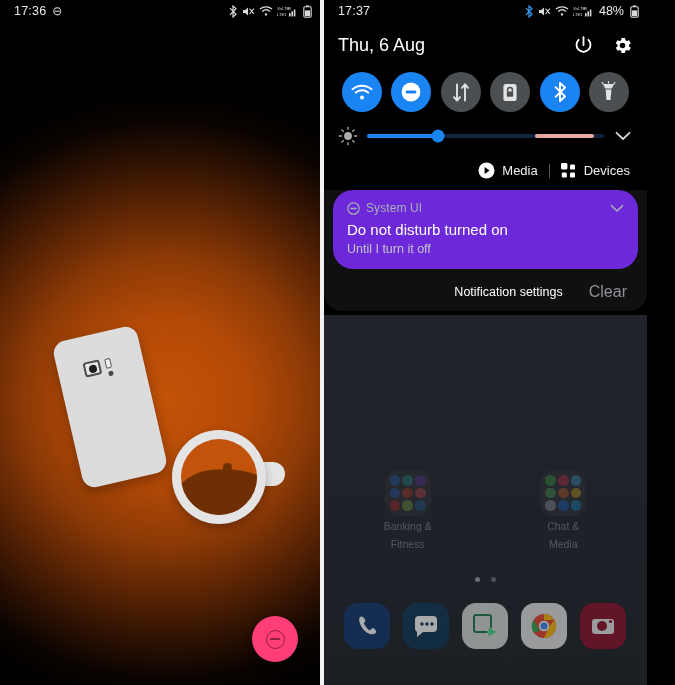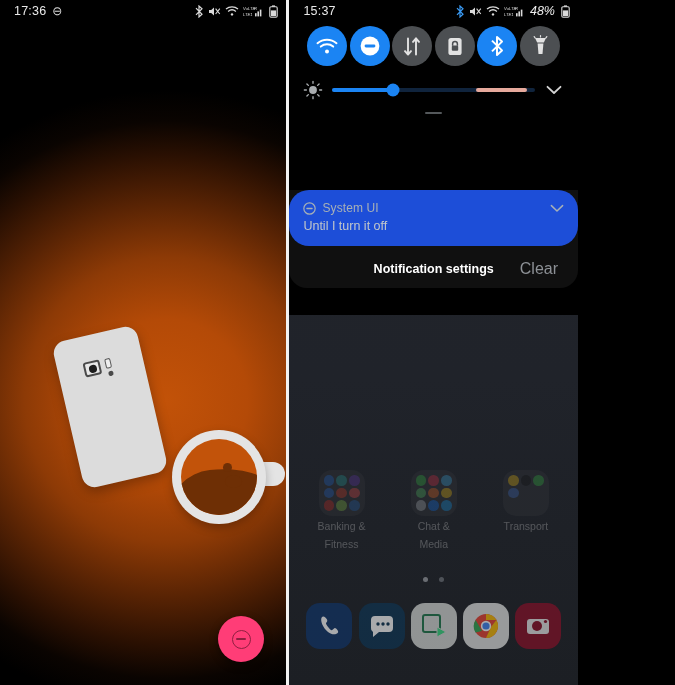"17:36" .screens { width: 578px -> 647px }
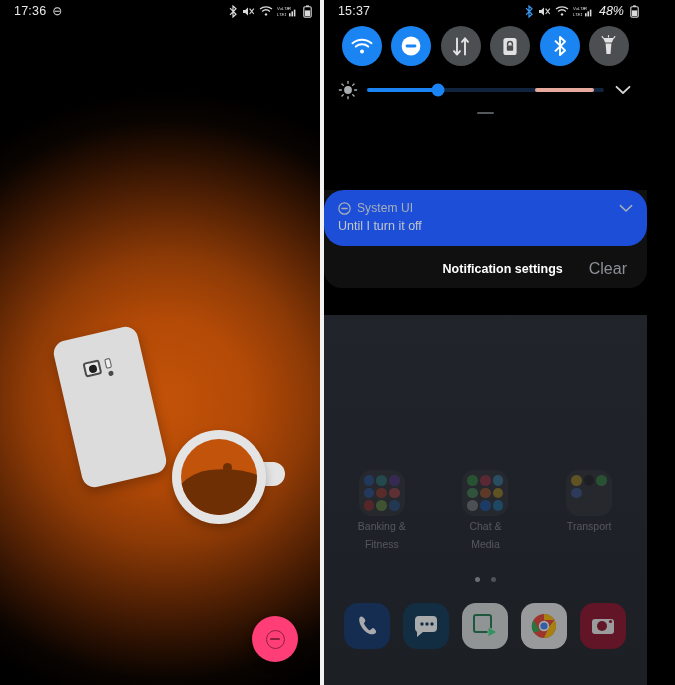"15:37" span.sb-time { text: 15:37 -> 17:37 }
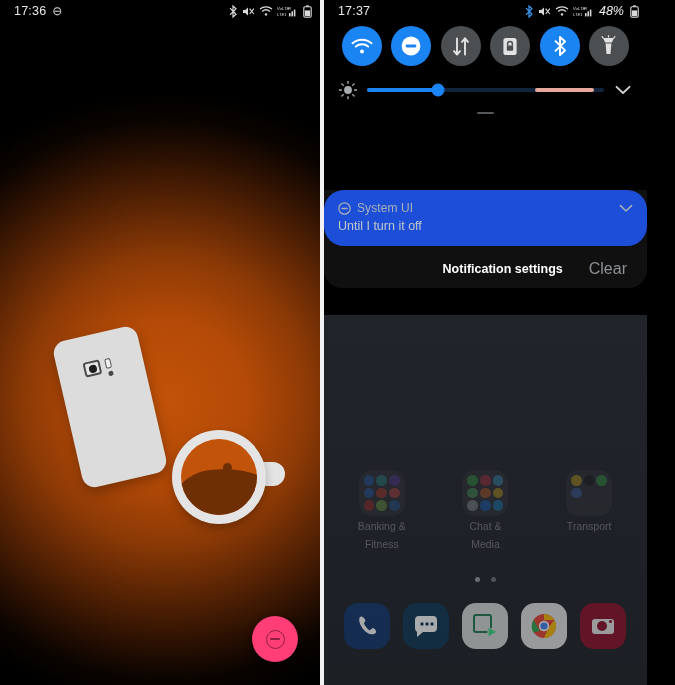"48%" .sb-right { font-style: italic -> none }
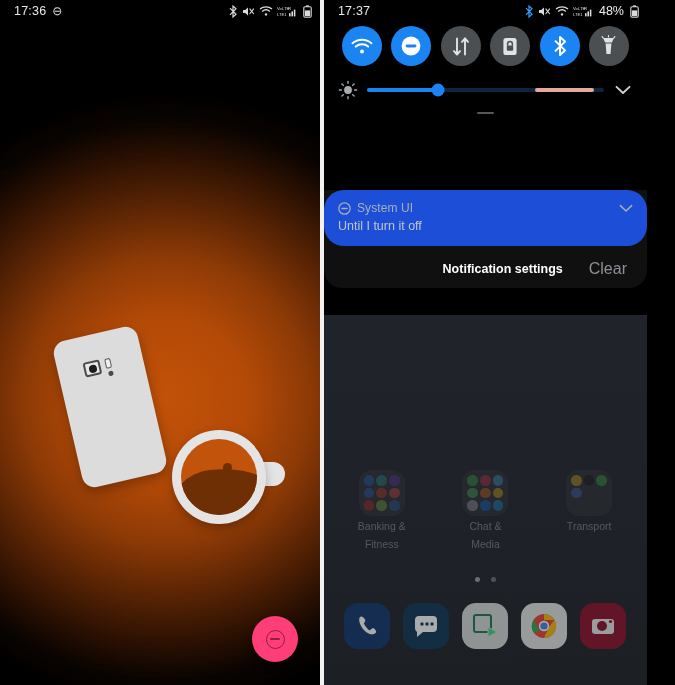"Thu, 6 Aug" div.qs-header { html: none -> <div> <span>Thu, 6 Aug</span> <span> <svg> <path></path> <path></path> </svg> <svg> <path></path> </svg> </span> </div> }
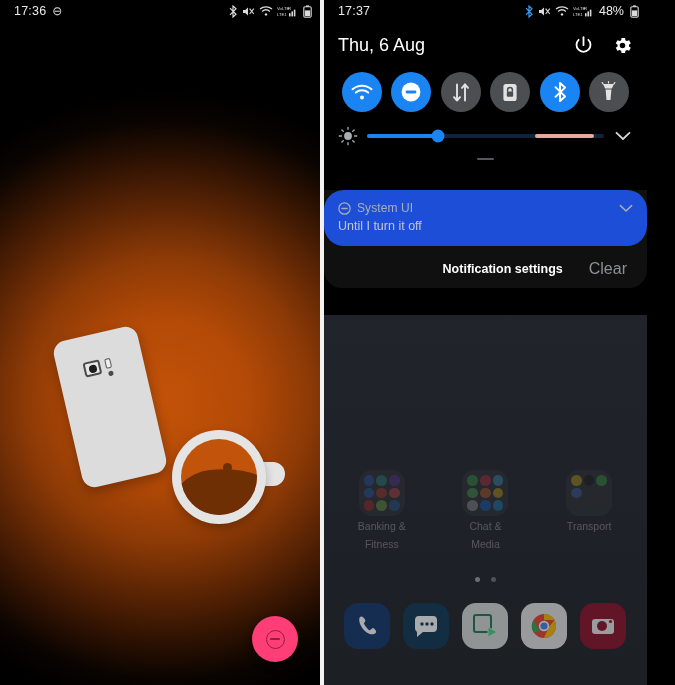"Media" div.qs-media-row { html: none -> <div> <span> <svg> <circle></circle> <path></path> </svg> <span>Media</span> </span> <span></span> <span> <svg> <rect></rect> <rect></rect> <rect></rect> <rect></rect> </svg> <span>Devices</span> </span> </div> }
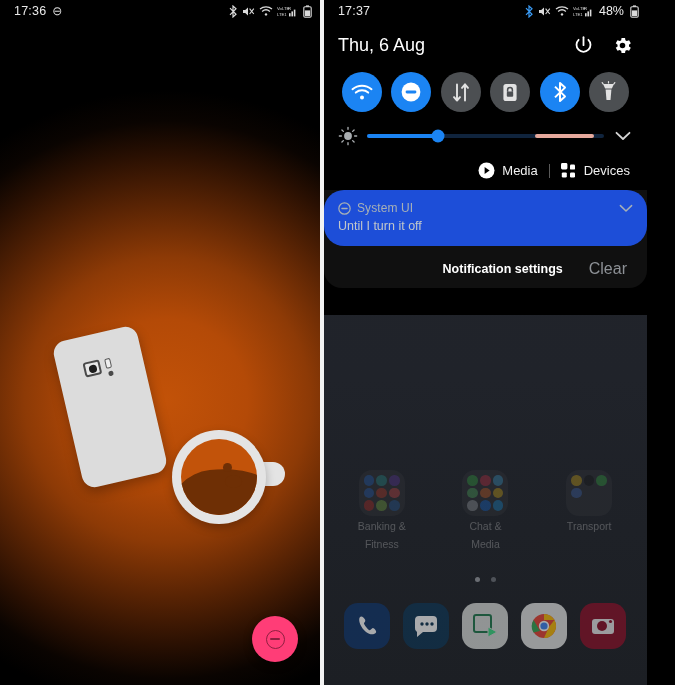"System UI" .notif-card { background: #1d4ed8 -> #6d28d9; margin: 0 0 -> 0 9px }
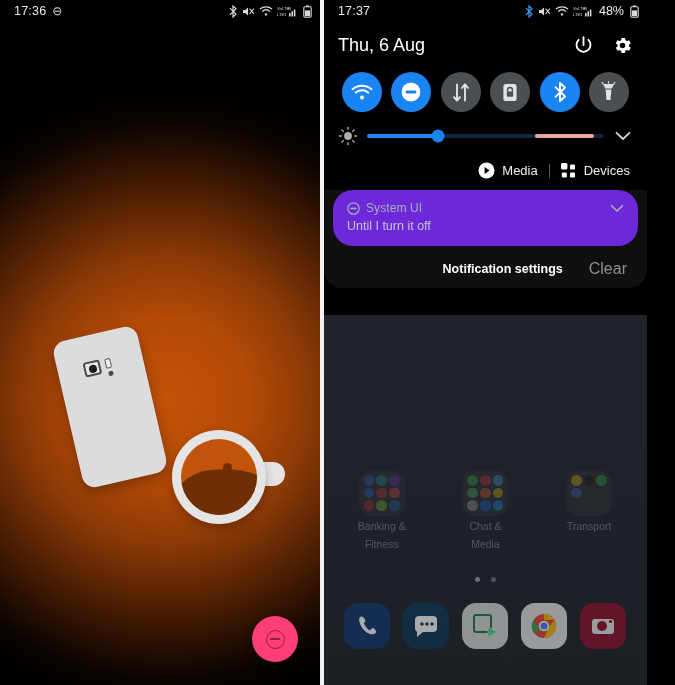"Do not disturb turned on" div.notif-title { html: none -> <div>Do not disturb turned on</div> }
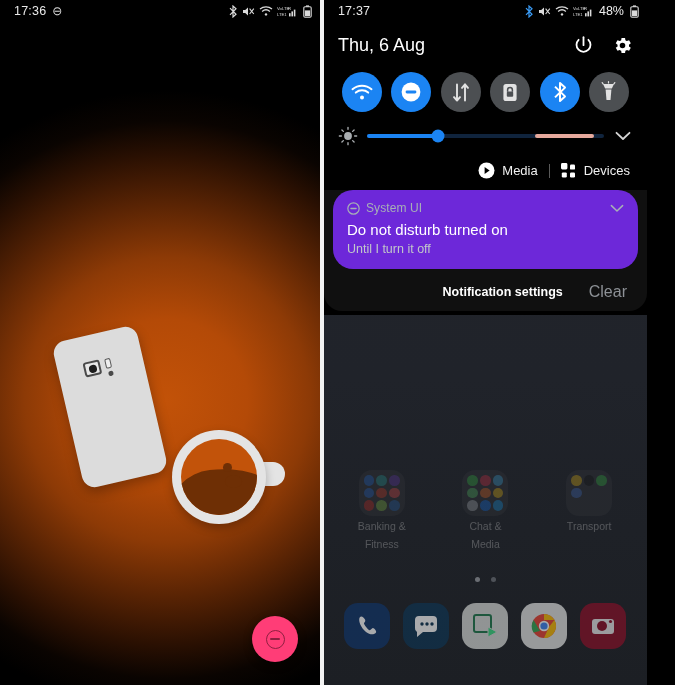"Notification settings" .notif-action-primary { font-weight: bold -> normal }
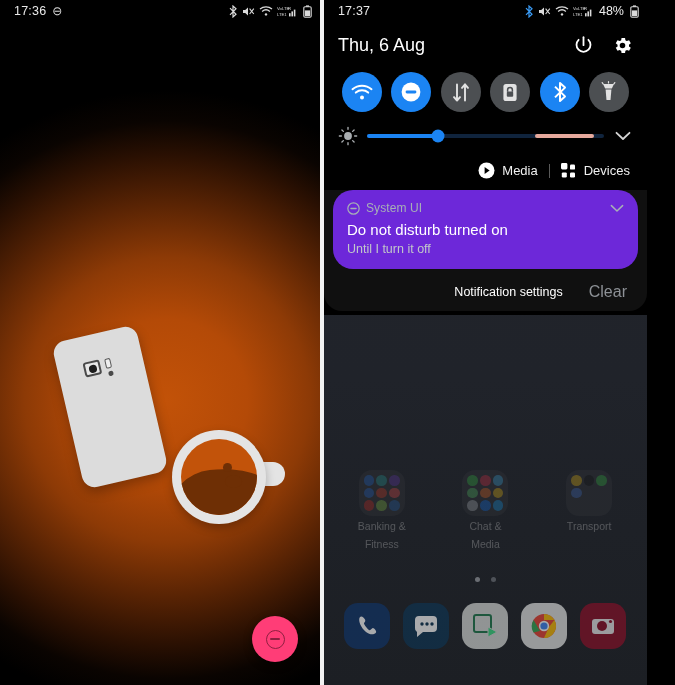"Transport" div.folder { html: <div> <span> <i></i> <i></i> <i></i> <i></i> <i></i> <i></i> <i></i> <i></i> <i></i> </span> <span>Transport</span> </div> -> none }
